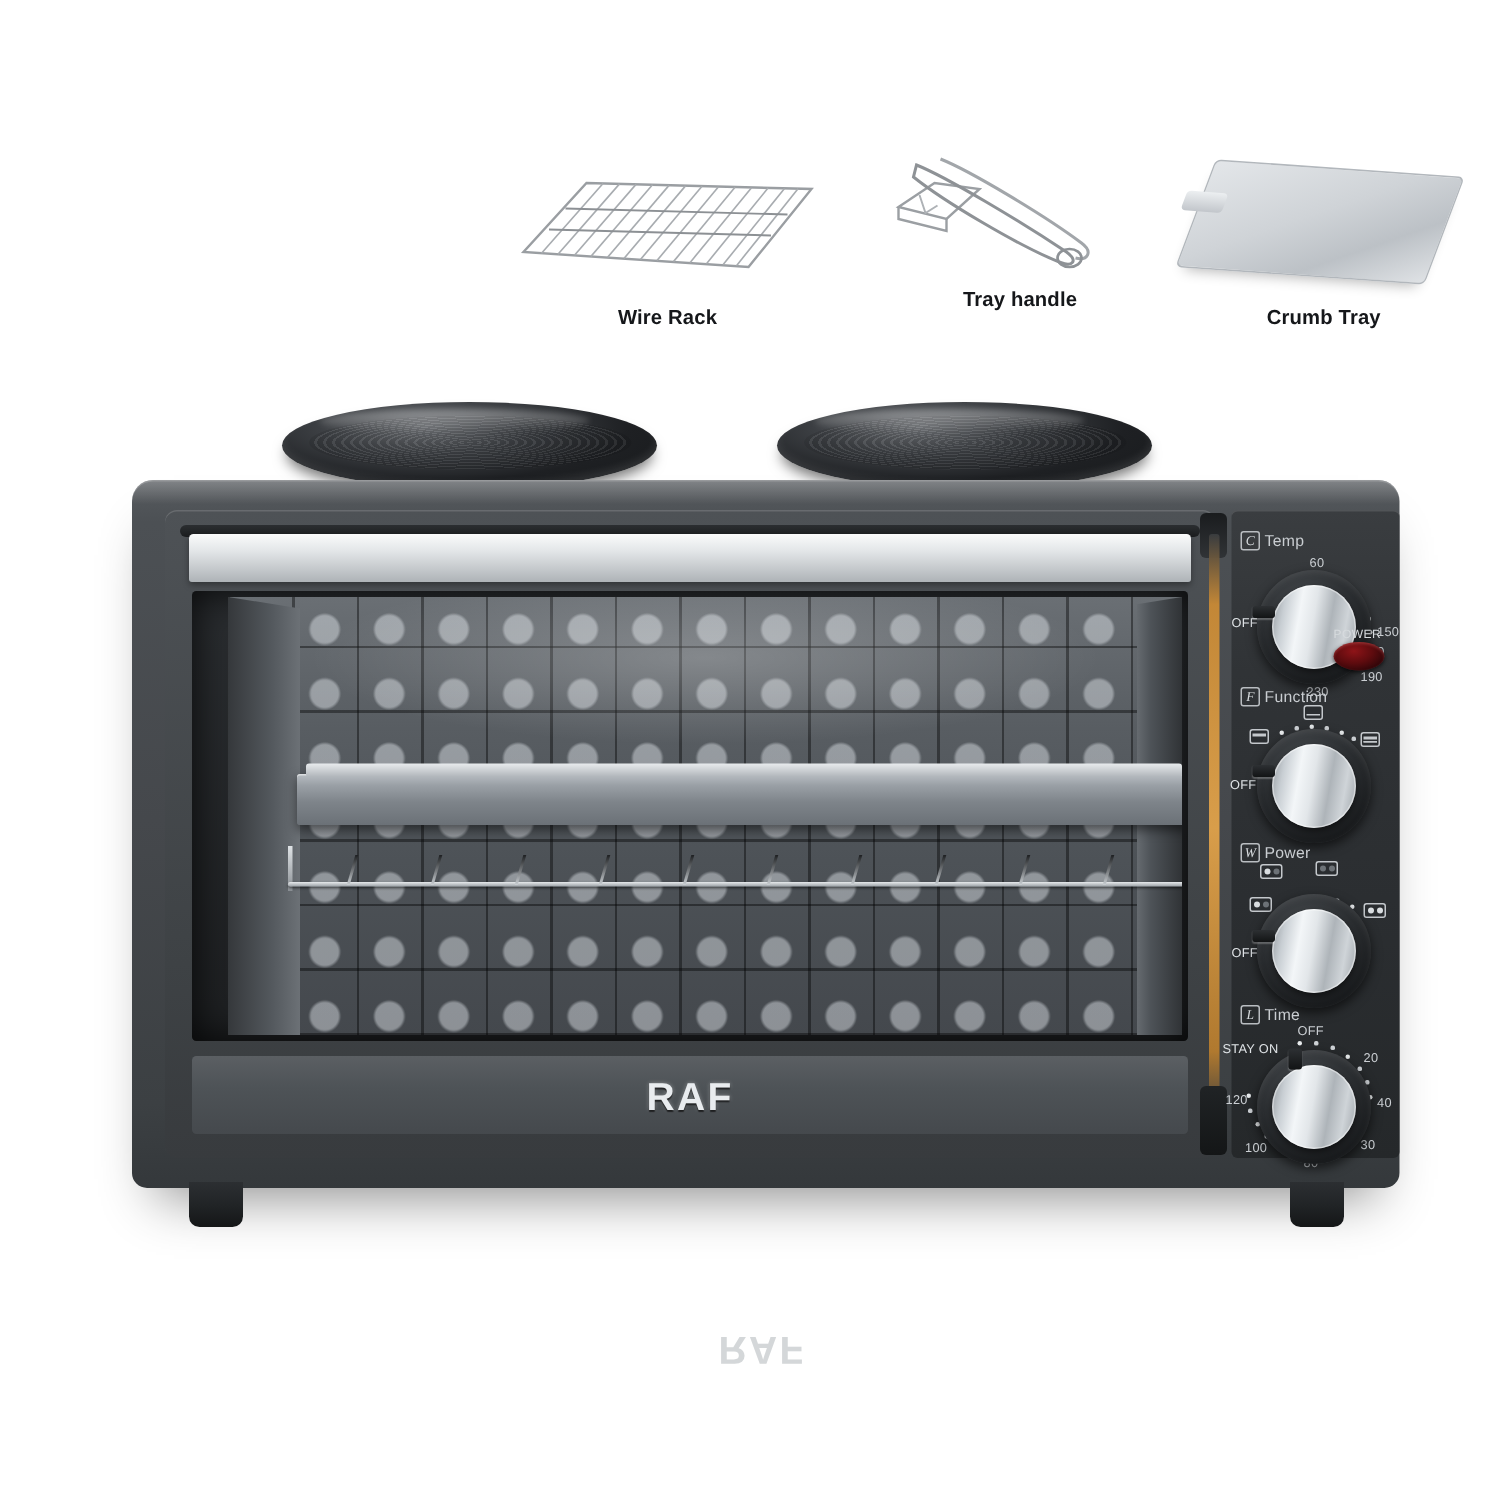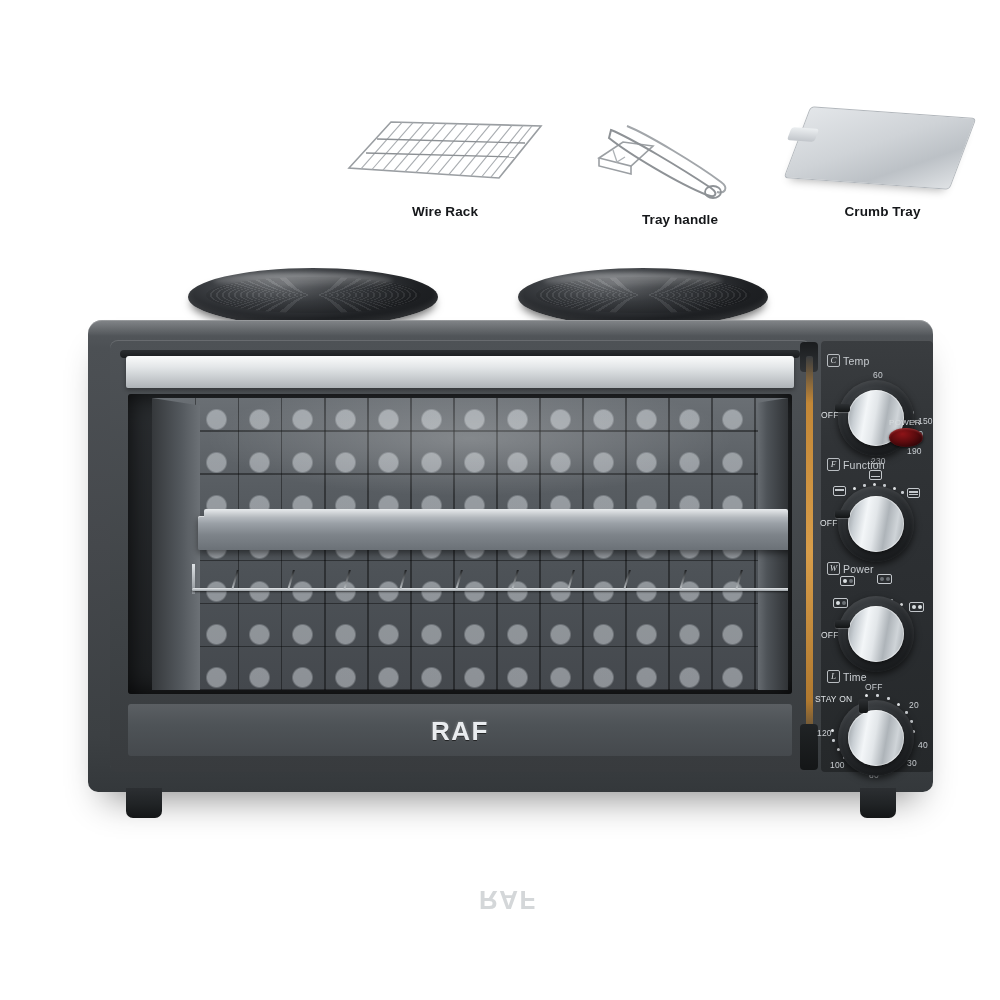"Tray handle" .tray-handle { top: 116px -> 96px }
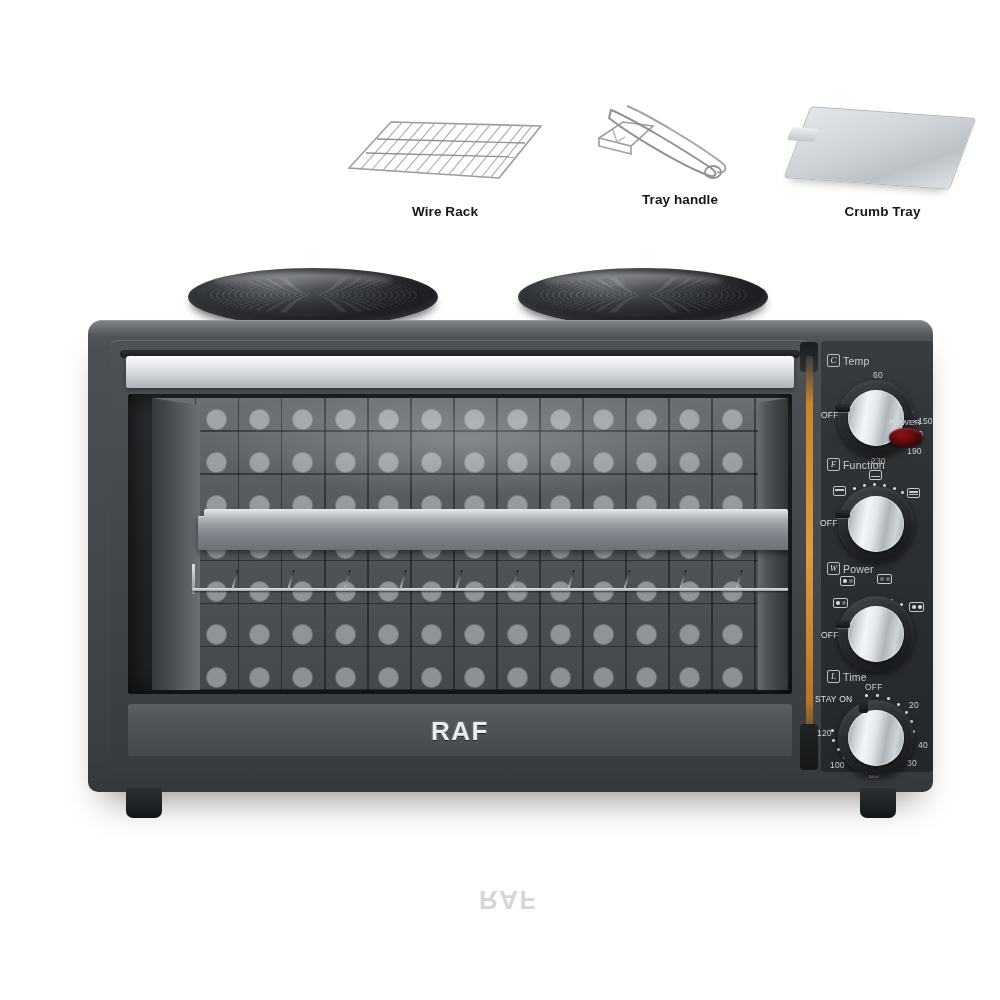"40" span.sc-label { top: 56px -> 46px }
